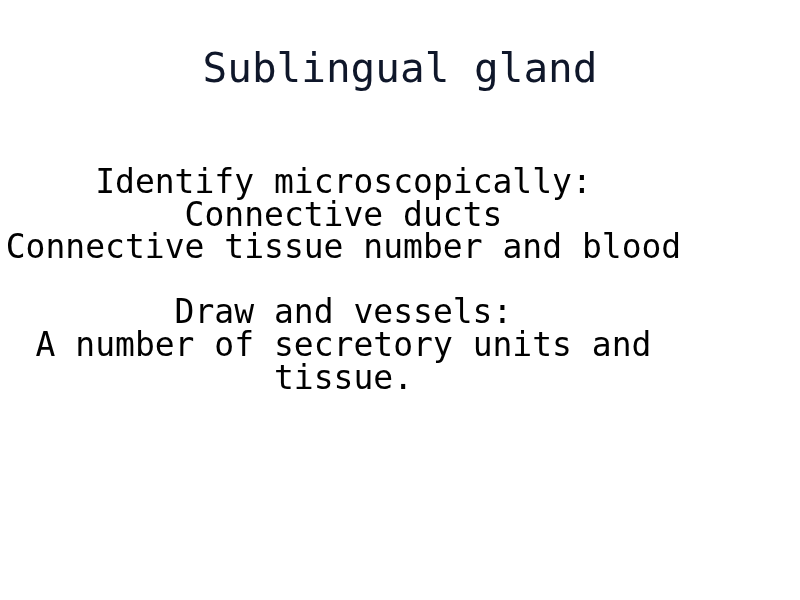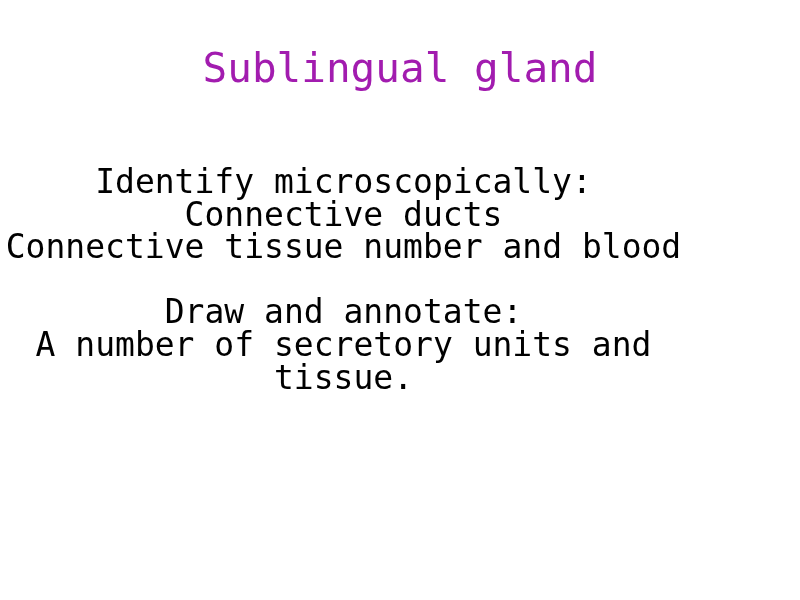"Sublingual gland" .slide-title { color: #a21caf -> #0f172a }
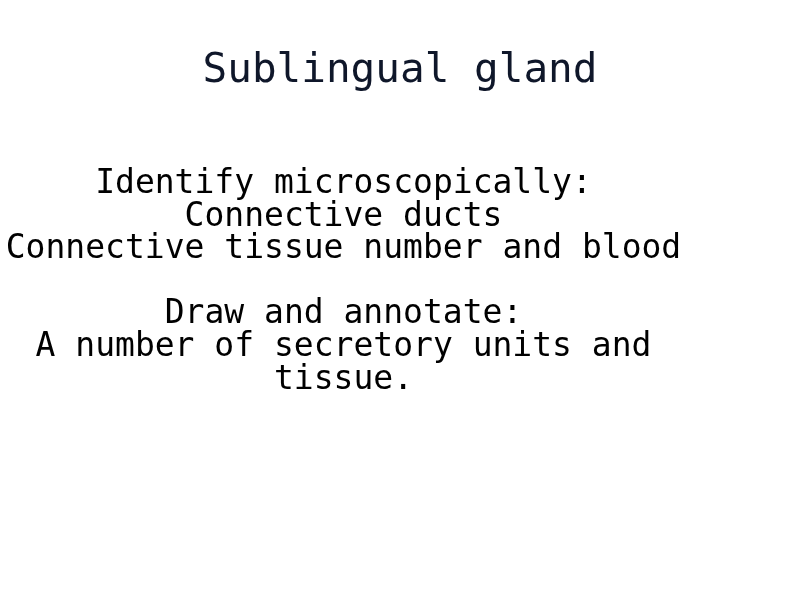"Draw and annotate:" span.body-line { text: annotate -> vessels }
